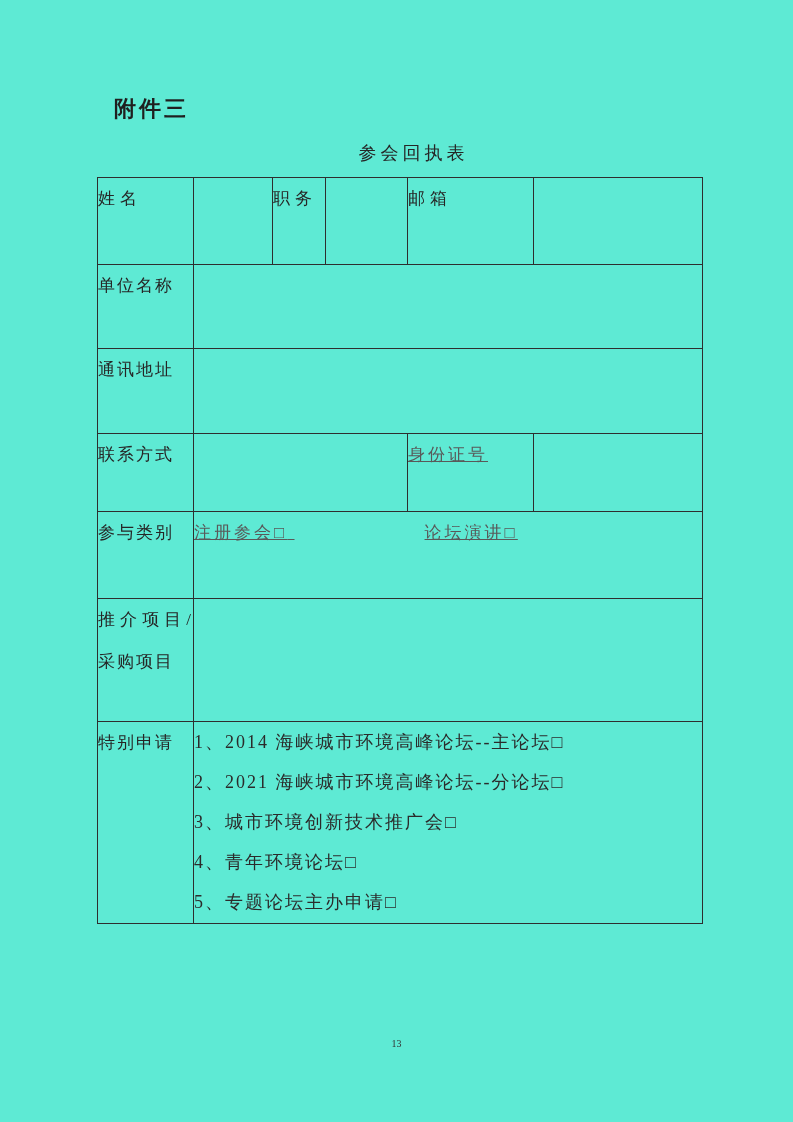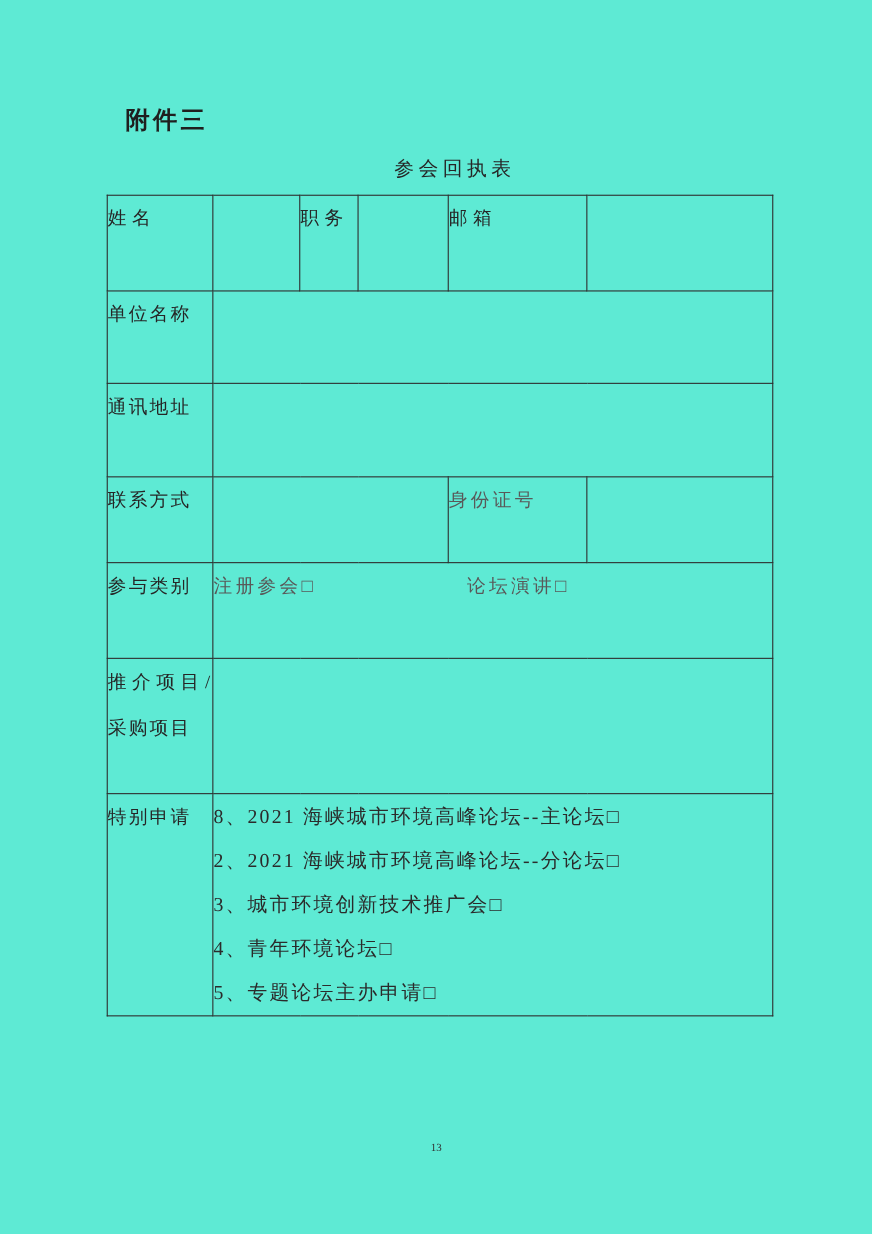"身份证号" td.entry { text-decoration: none -> underline }
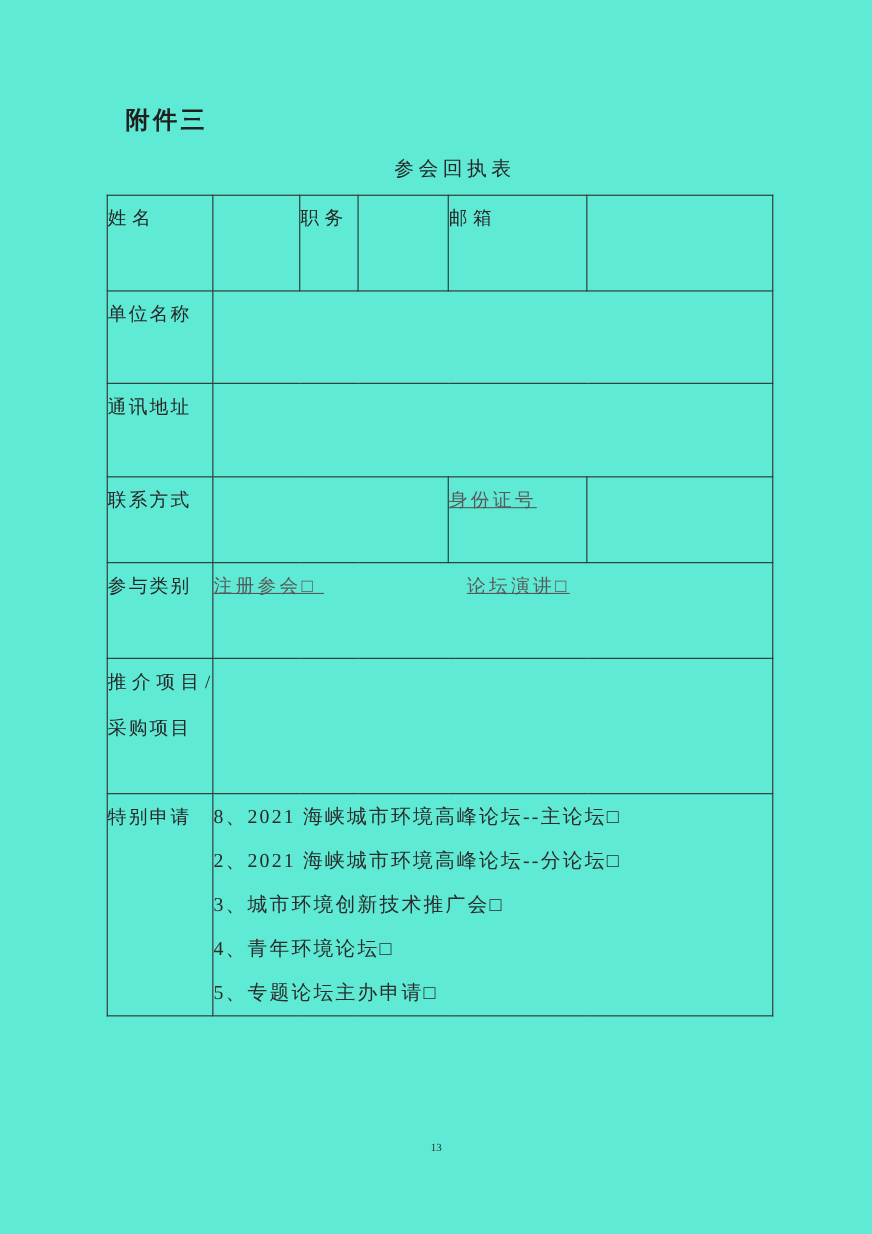"8、2021 海峡城市环境高峰论坛--主论坛□" div.list-line { text: 8、2021 -> 1、2014 }
